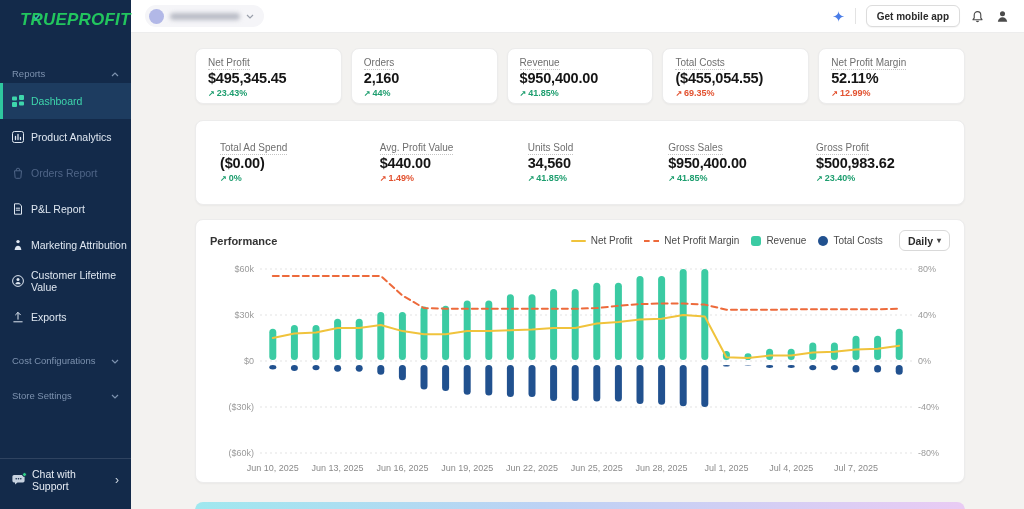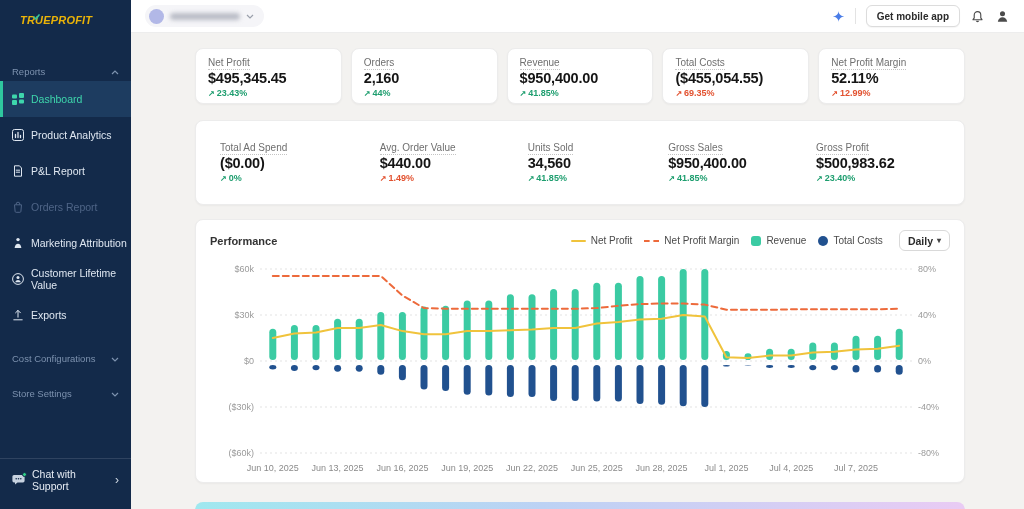"TRUEPROFIT" .logo-text { color: #eab308 -> #22c55e; font-size: 11px -> 17px }
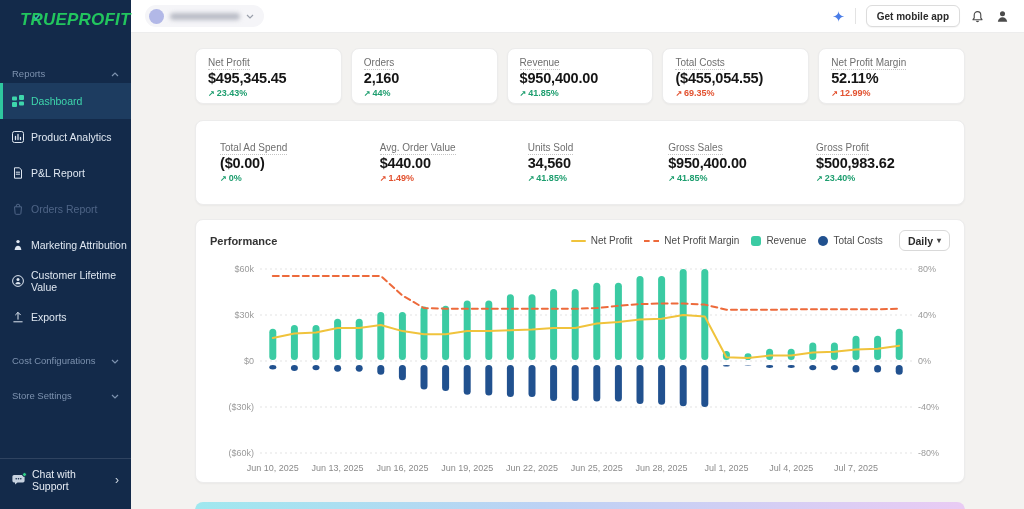"Avg. Order Value" span { text: Order -> Profit }
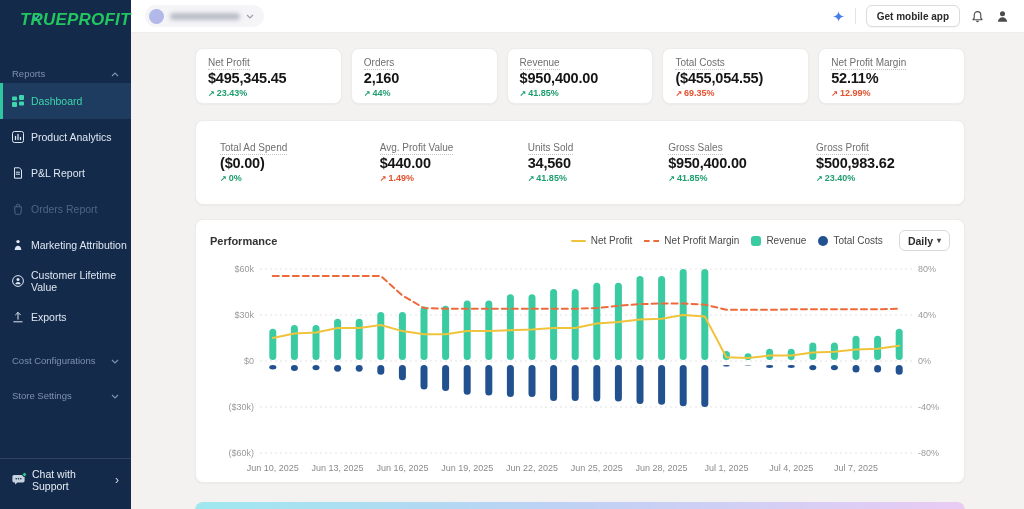"P&L Report" div.nav-item { order: before "Orders Report" -> after "Orders Report" }
